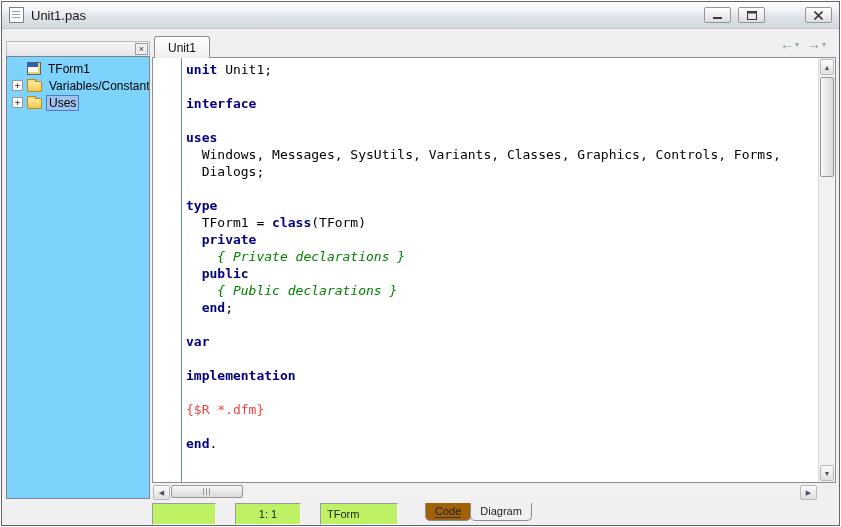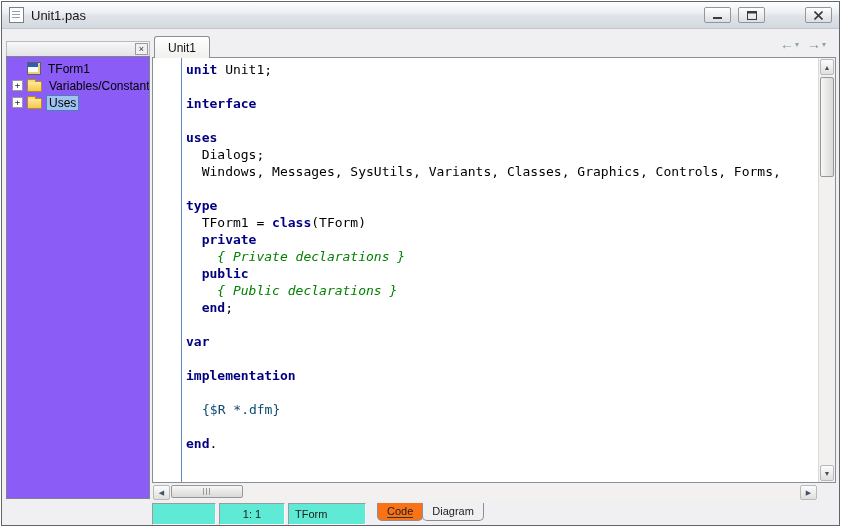"TForm1" .tree { background: #8b5cf6 -> #7dd3fc }
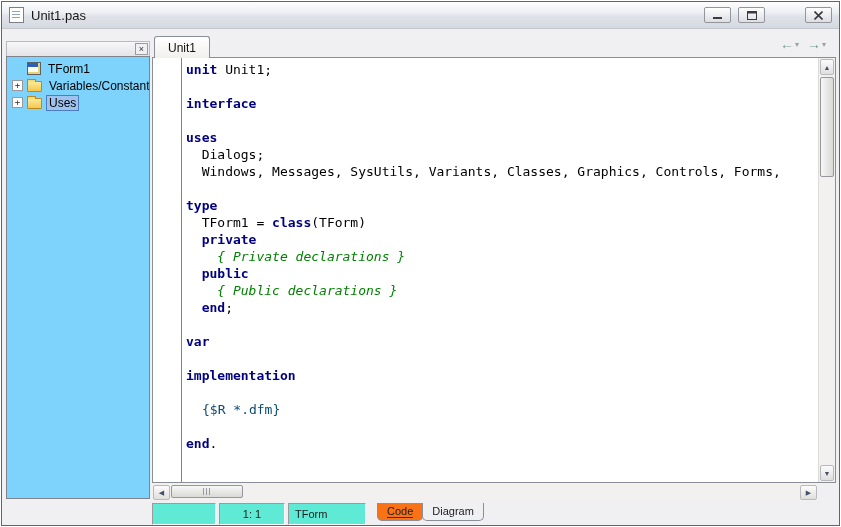"Dialogs;" div.code-line { order: before "Windows, Messages, SysUtils, Variants," -> after "Windows, Messages, SysUtils, Variants," }
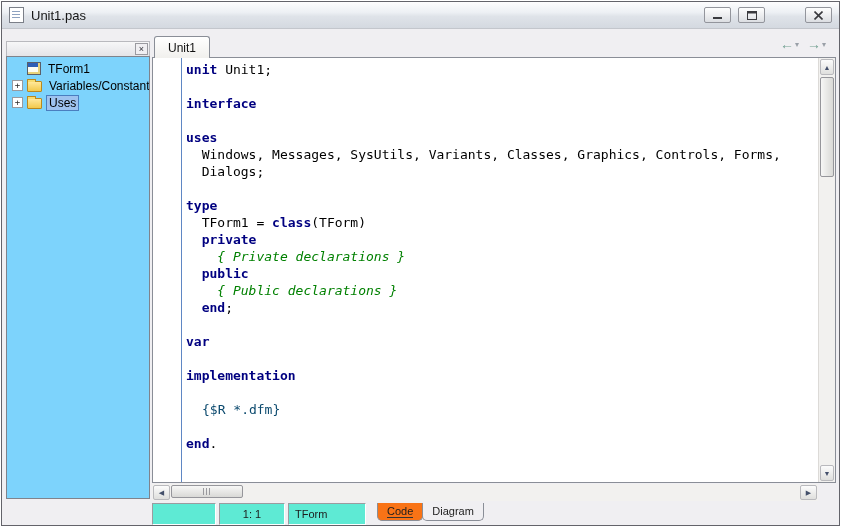"{$R *.dfm}" .seg-d { color: #0c4a6e -> #ef4444; margin-left: 16px -> none }
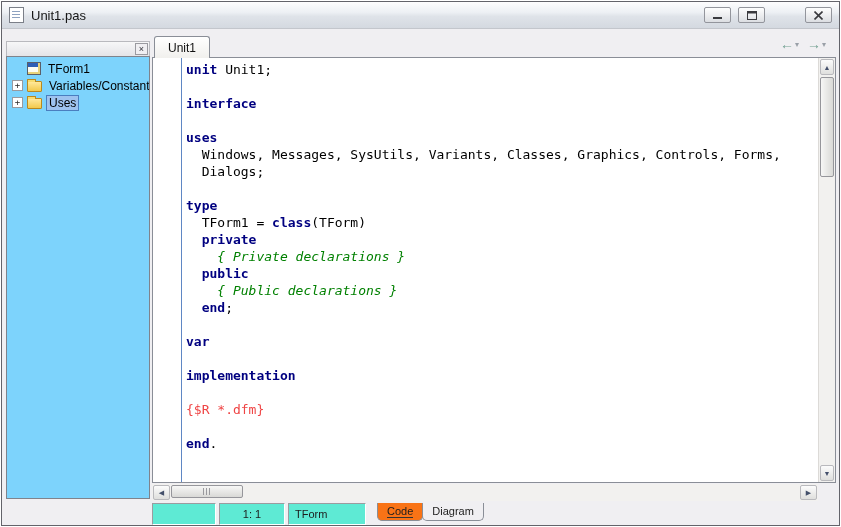"1: 1" .sb-panel { background: #5eead4 -> #bef264; margin-right: 3px -> 19px }
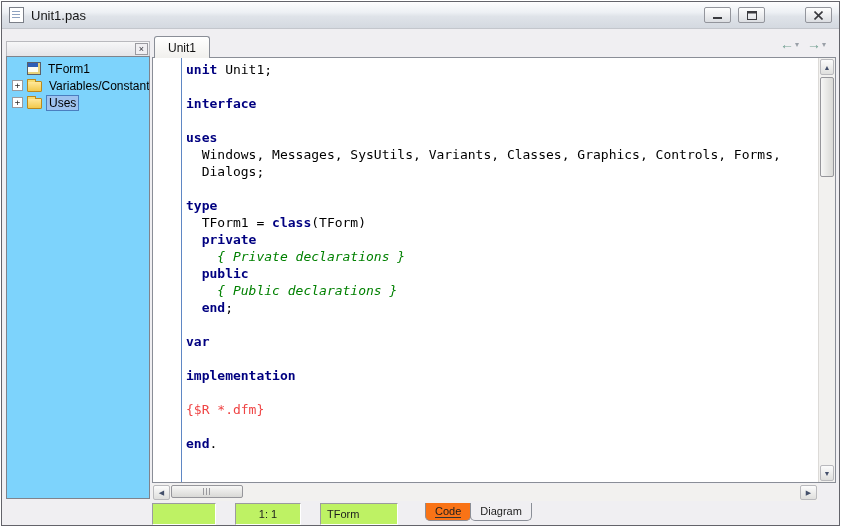"Code" .vtab.active { background: #f97316 -> #a16207 }
